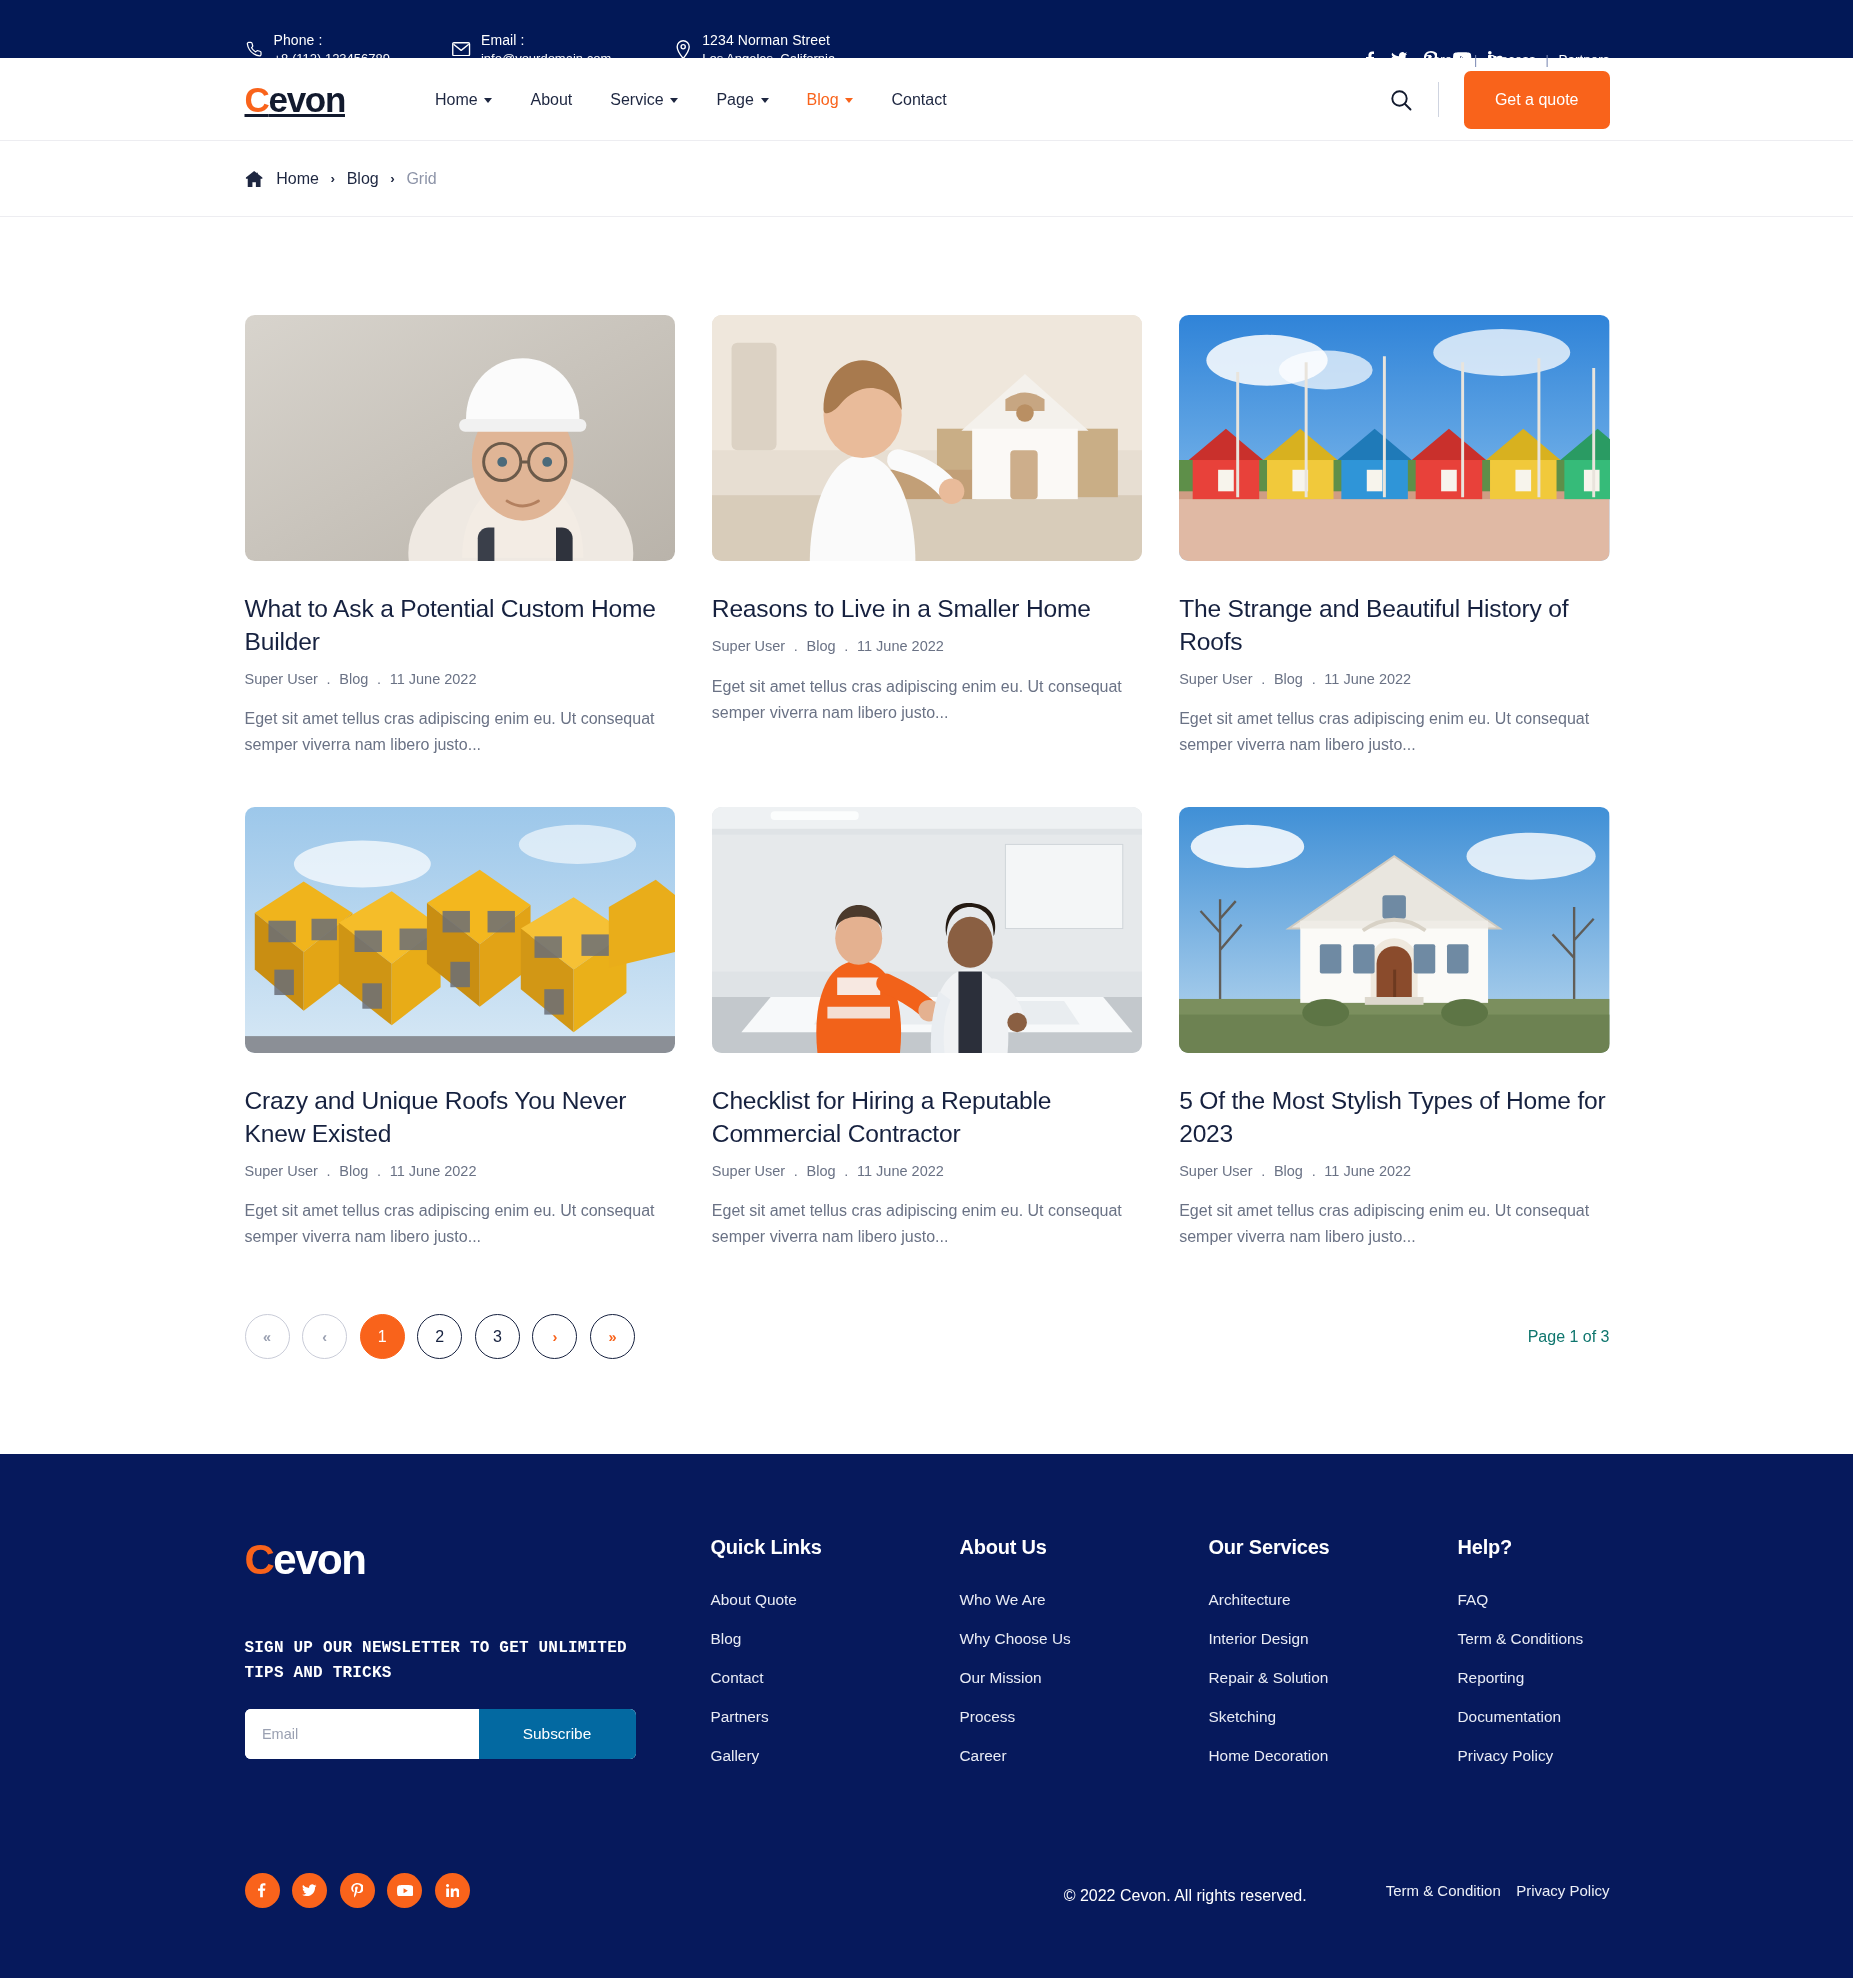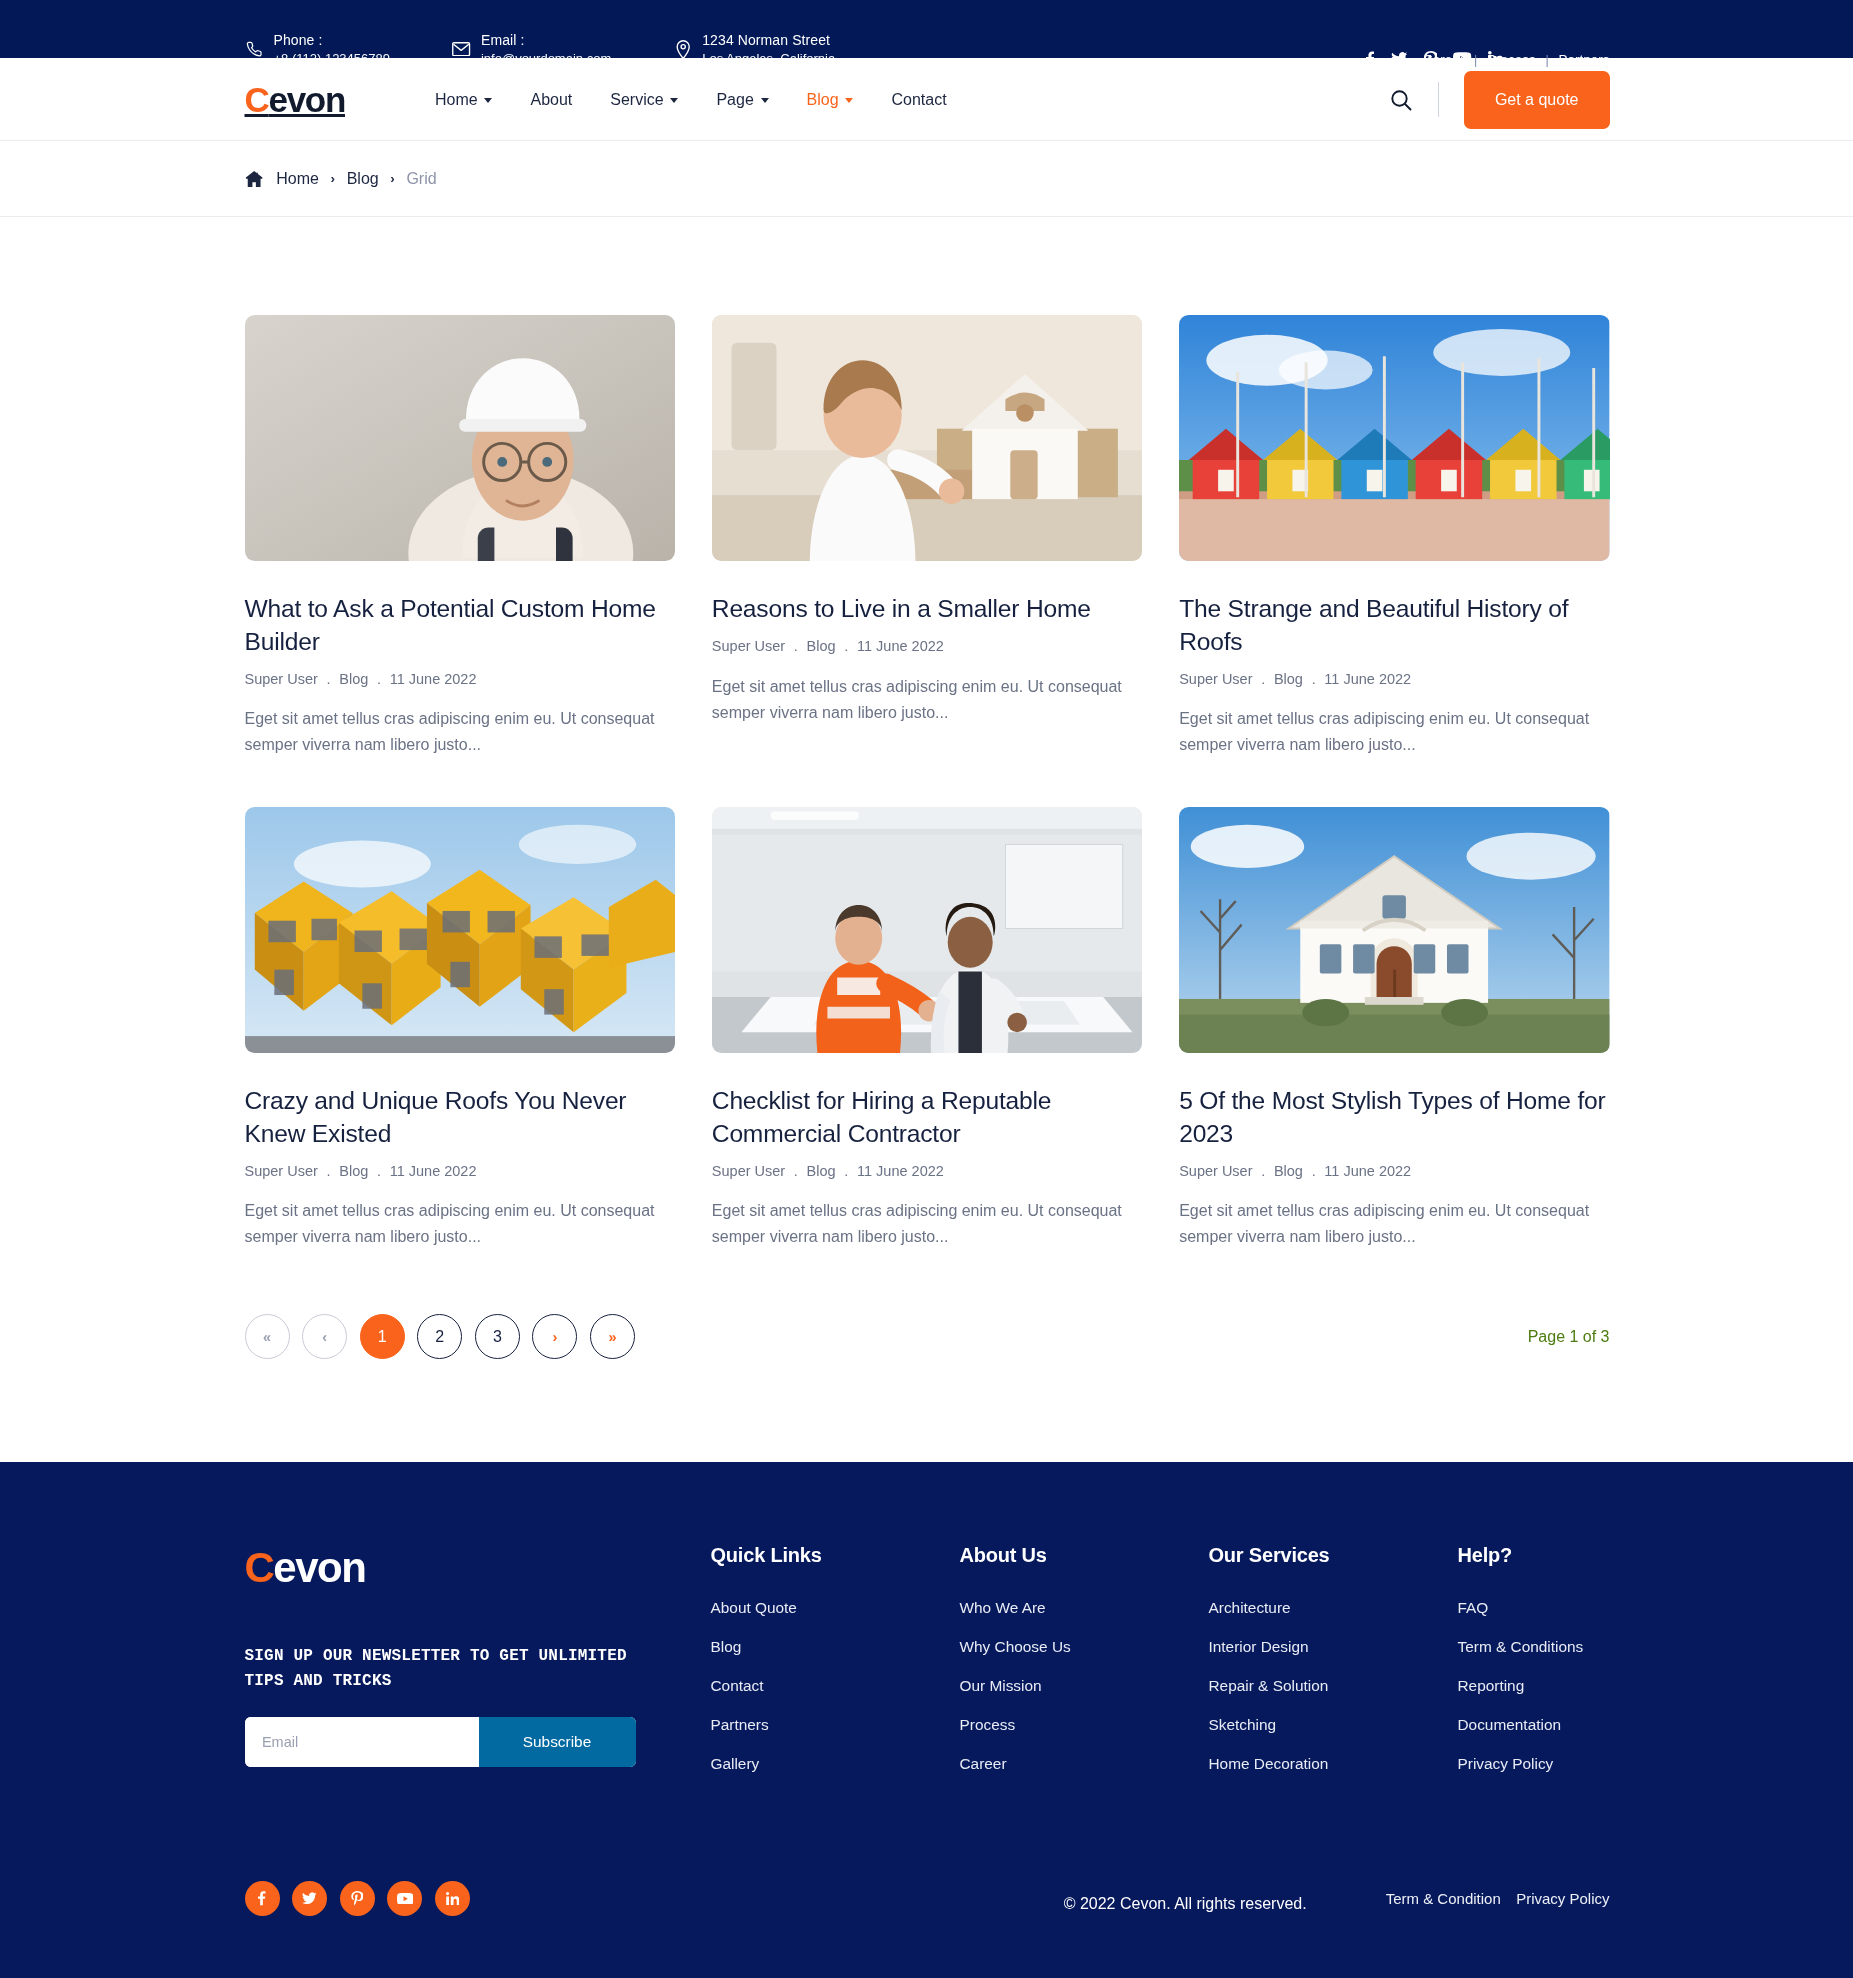"What to Ask a Potential" .blog-section { padding-bottom: 8px -> 0 }
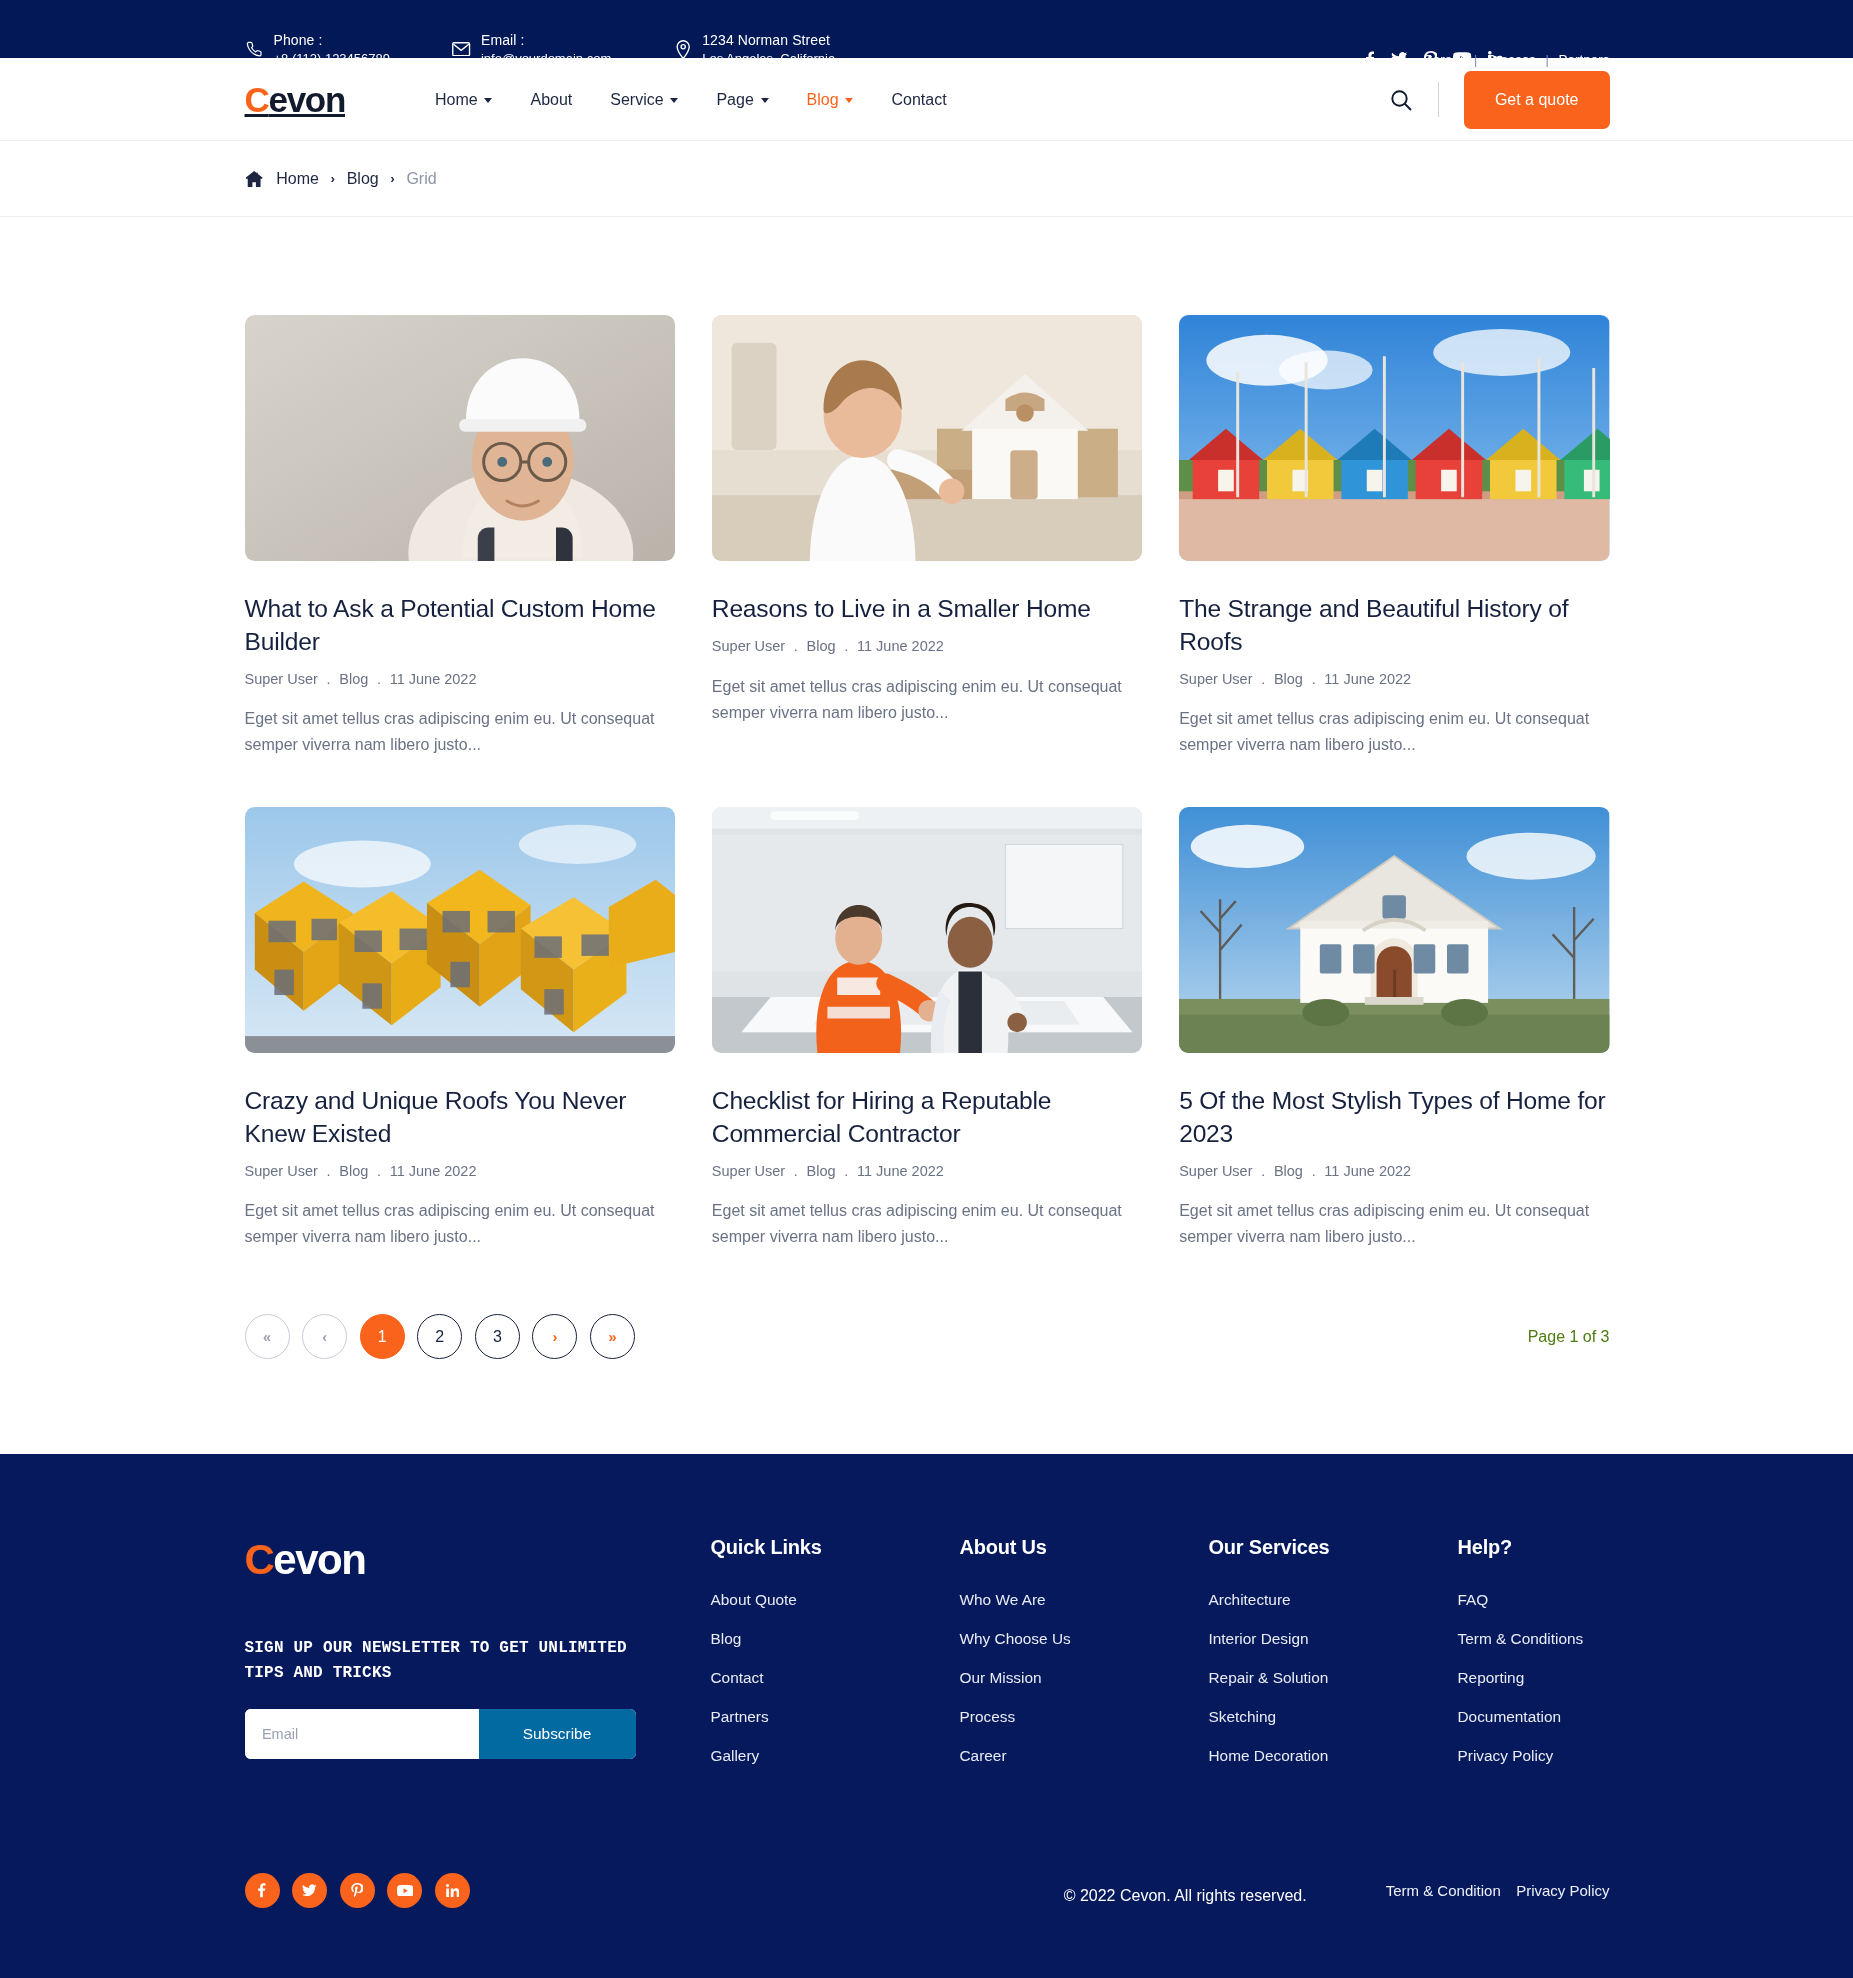"Page 1 of 3" .page-of { color: #4d7c0f -> #0f766e }
